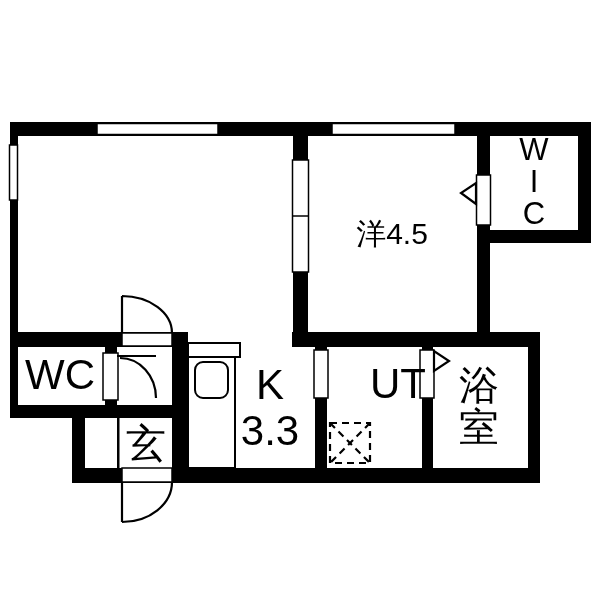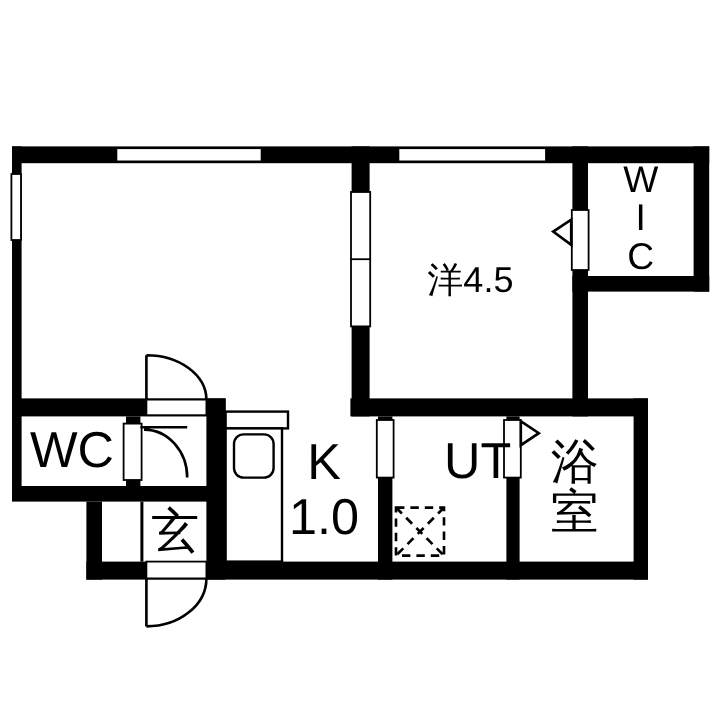"1.0" span { text: 1.0 -> 3.3 }
